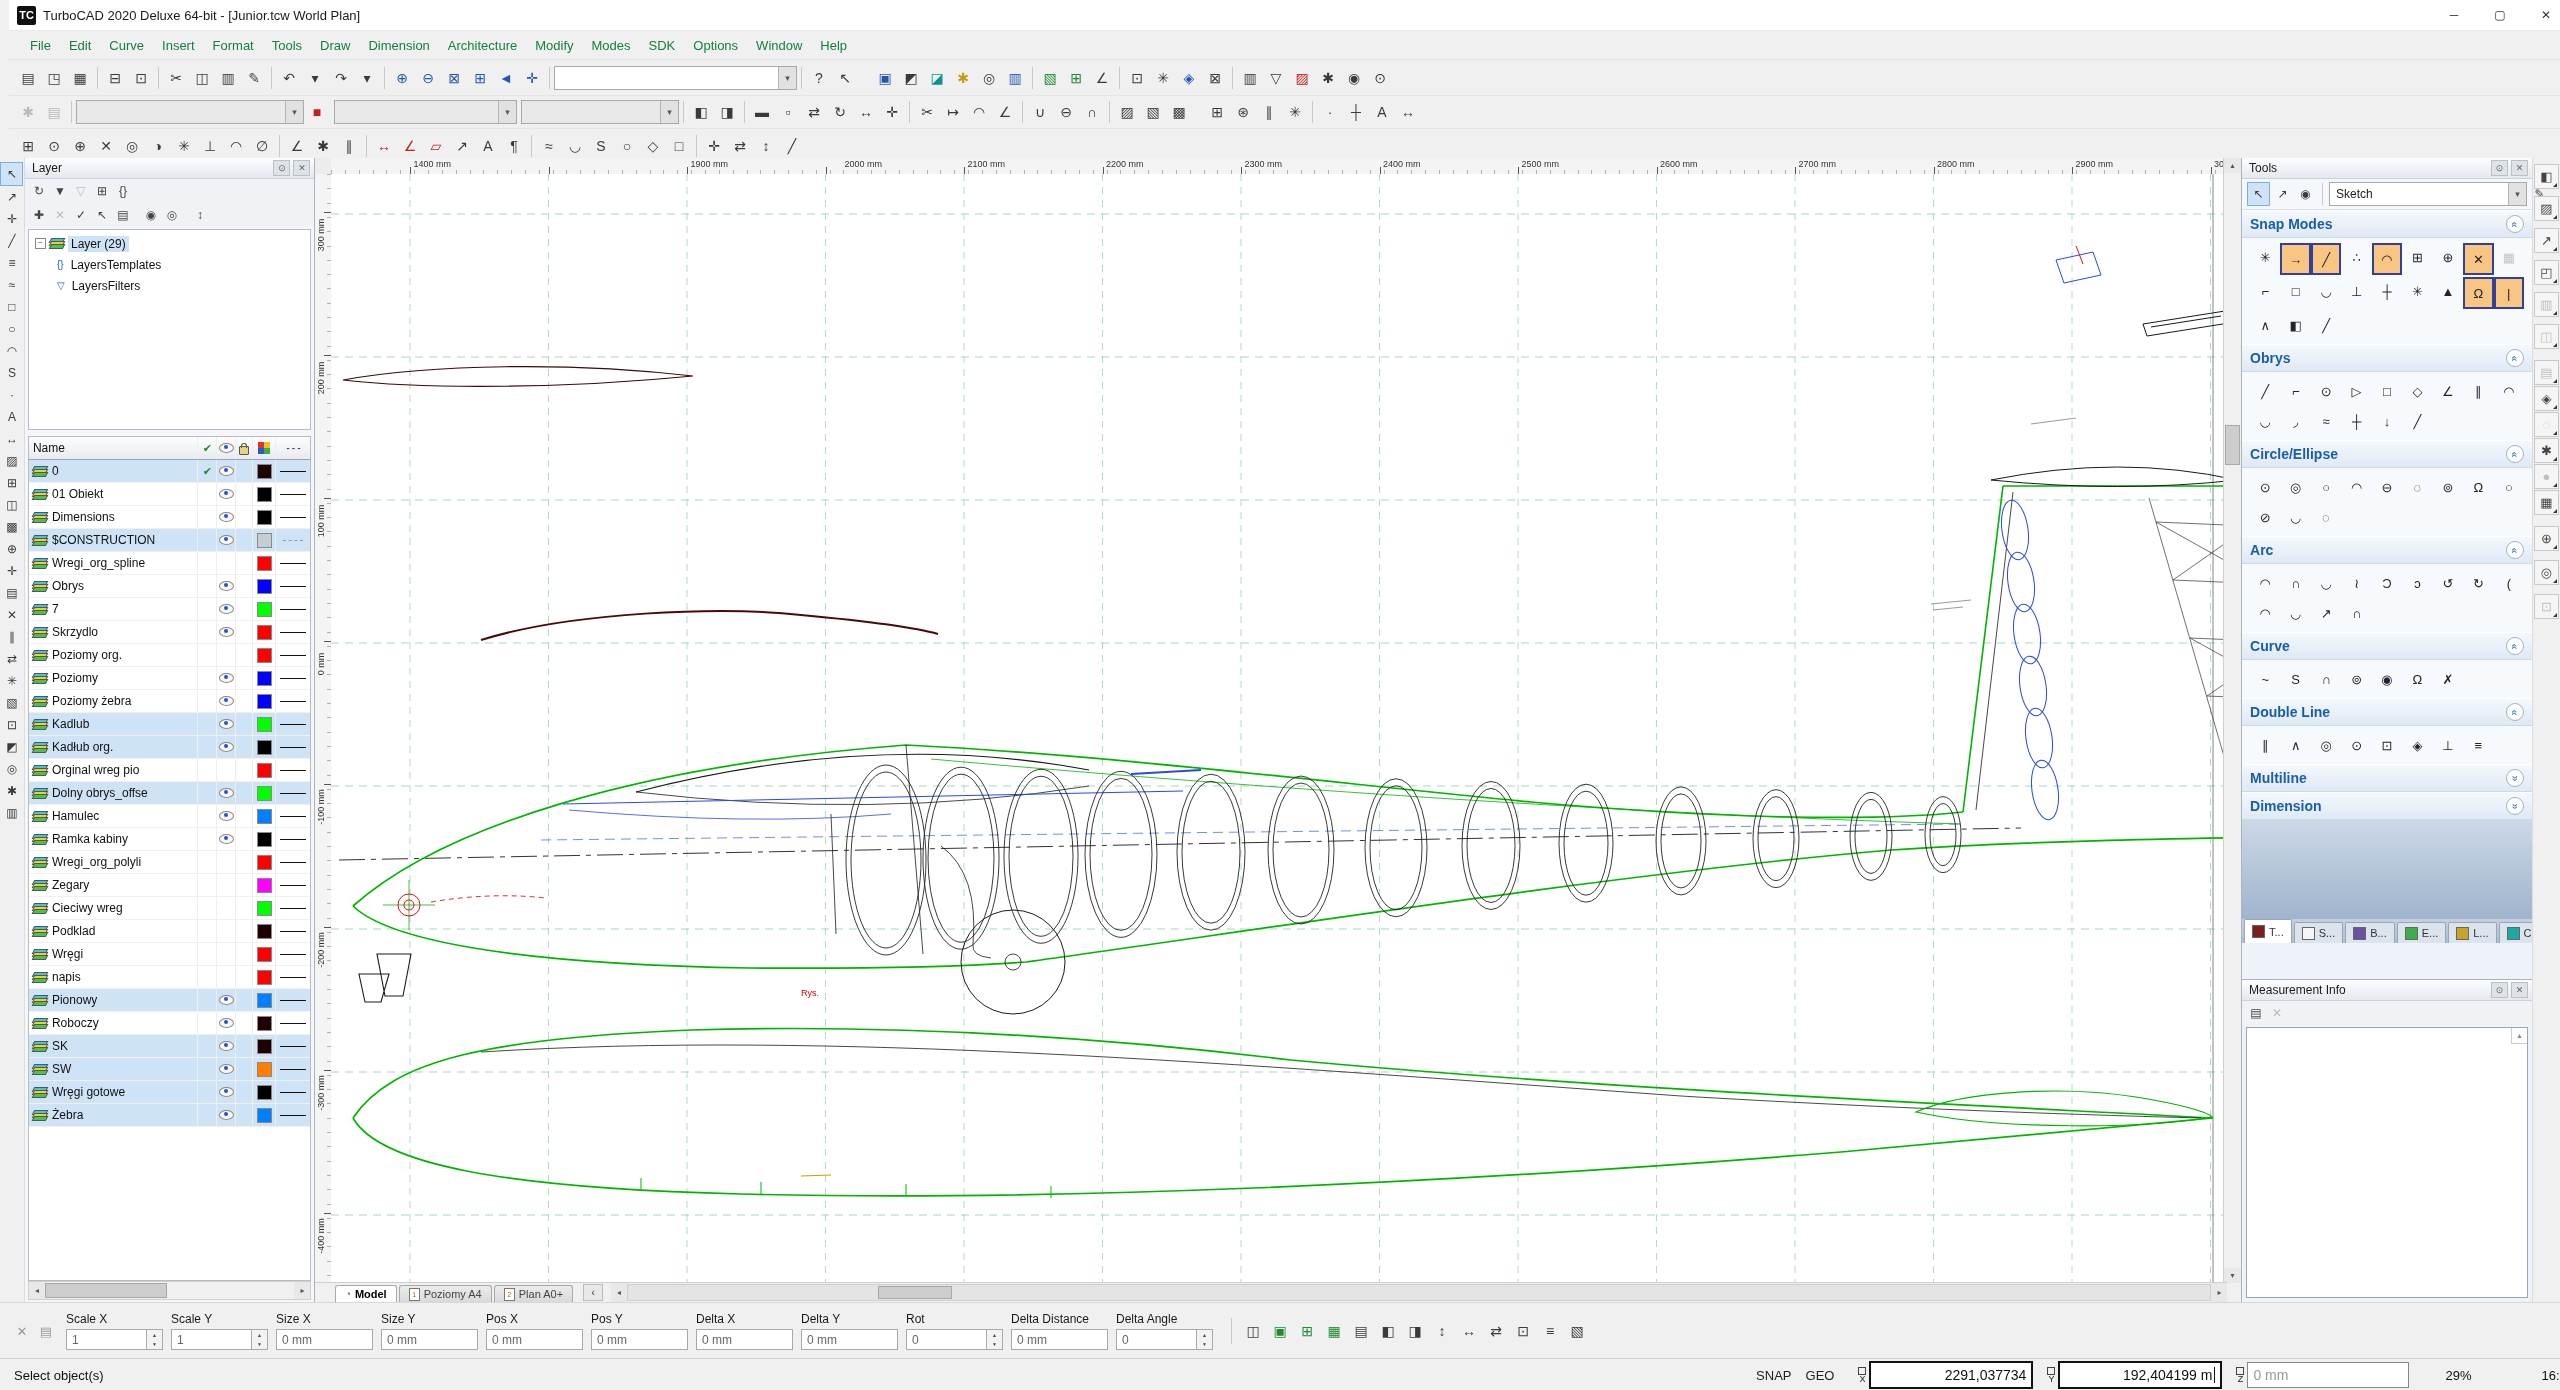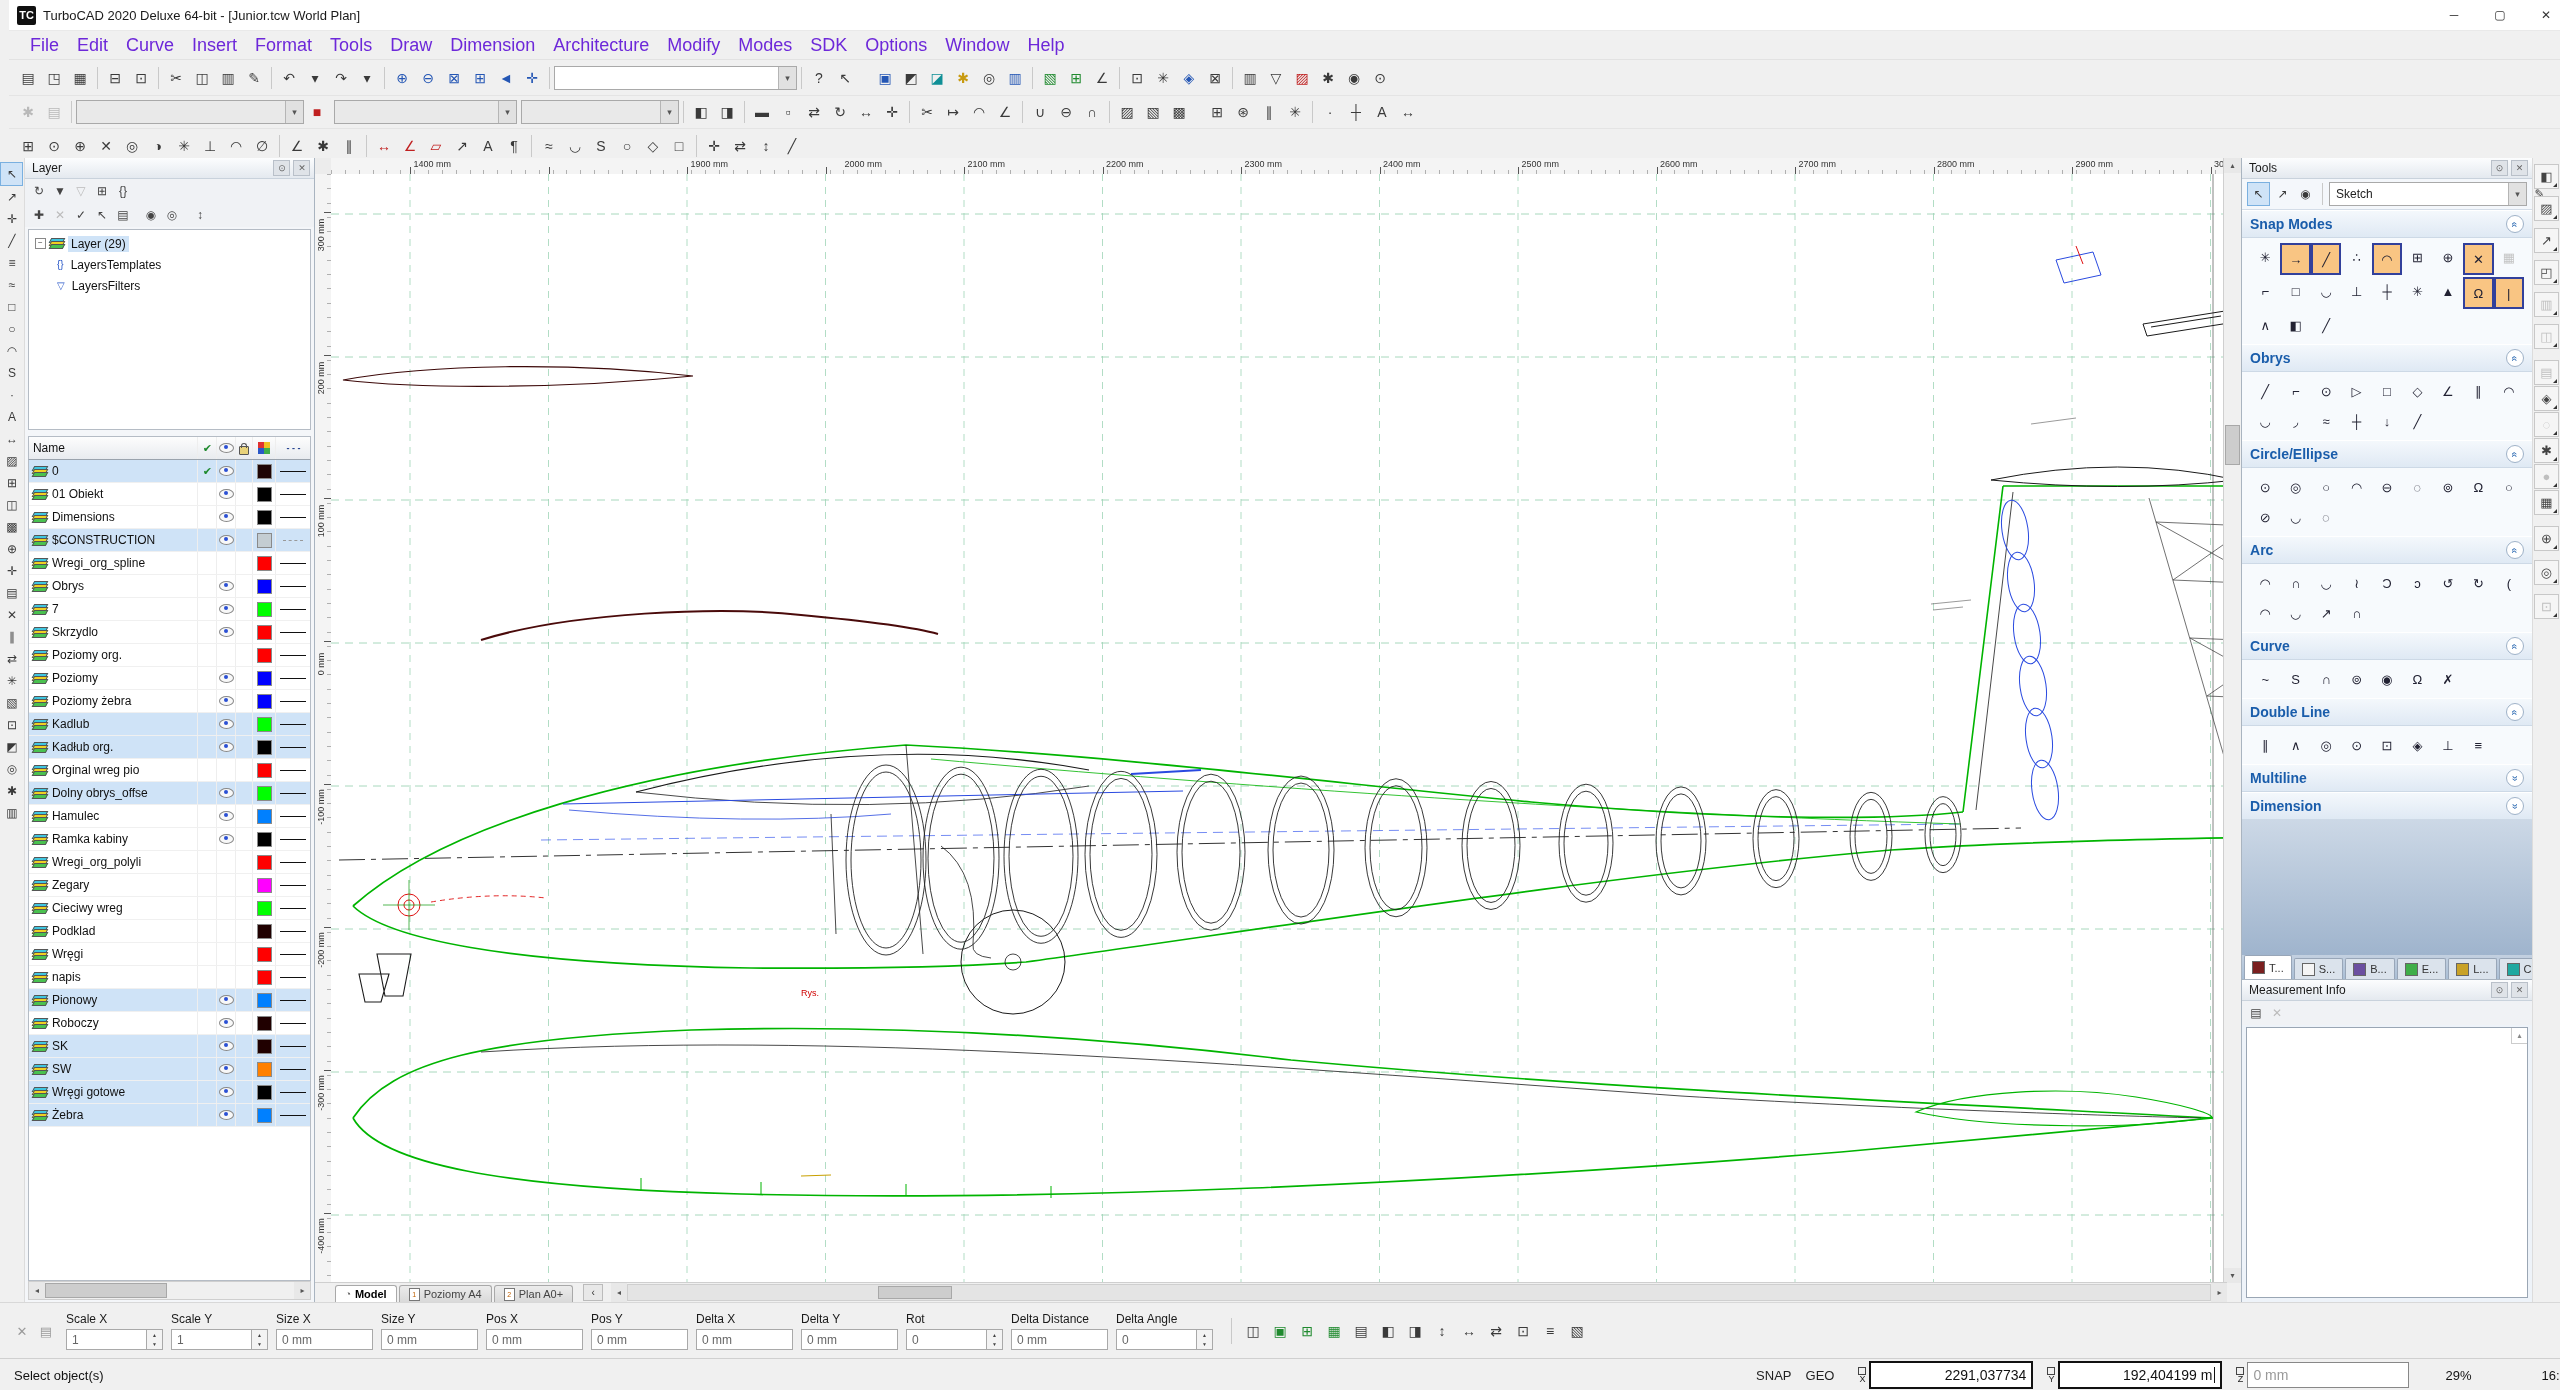"File" .menu-item { color: #6d28d9 -> #15803d; font-size: 18px -> 13px }
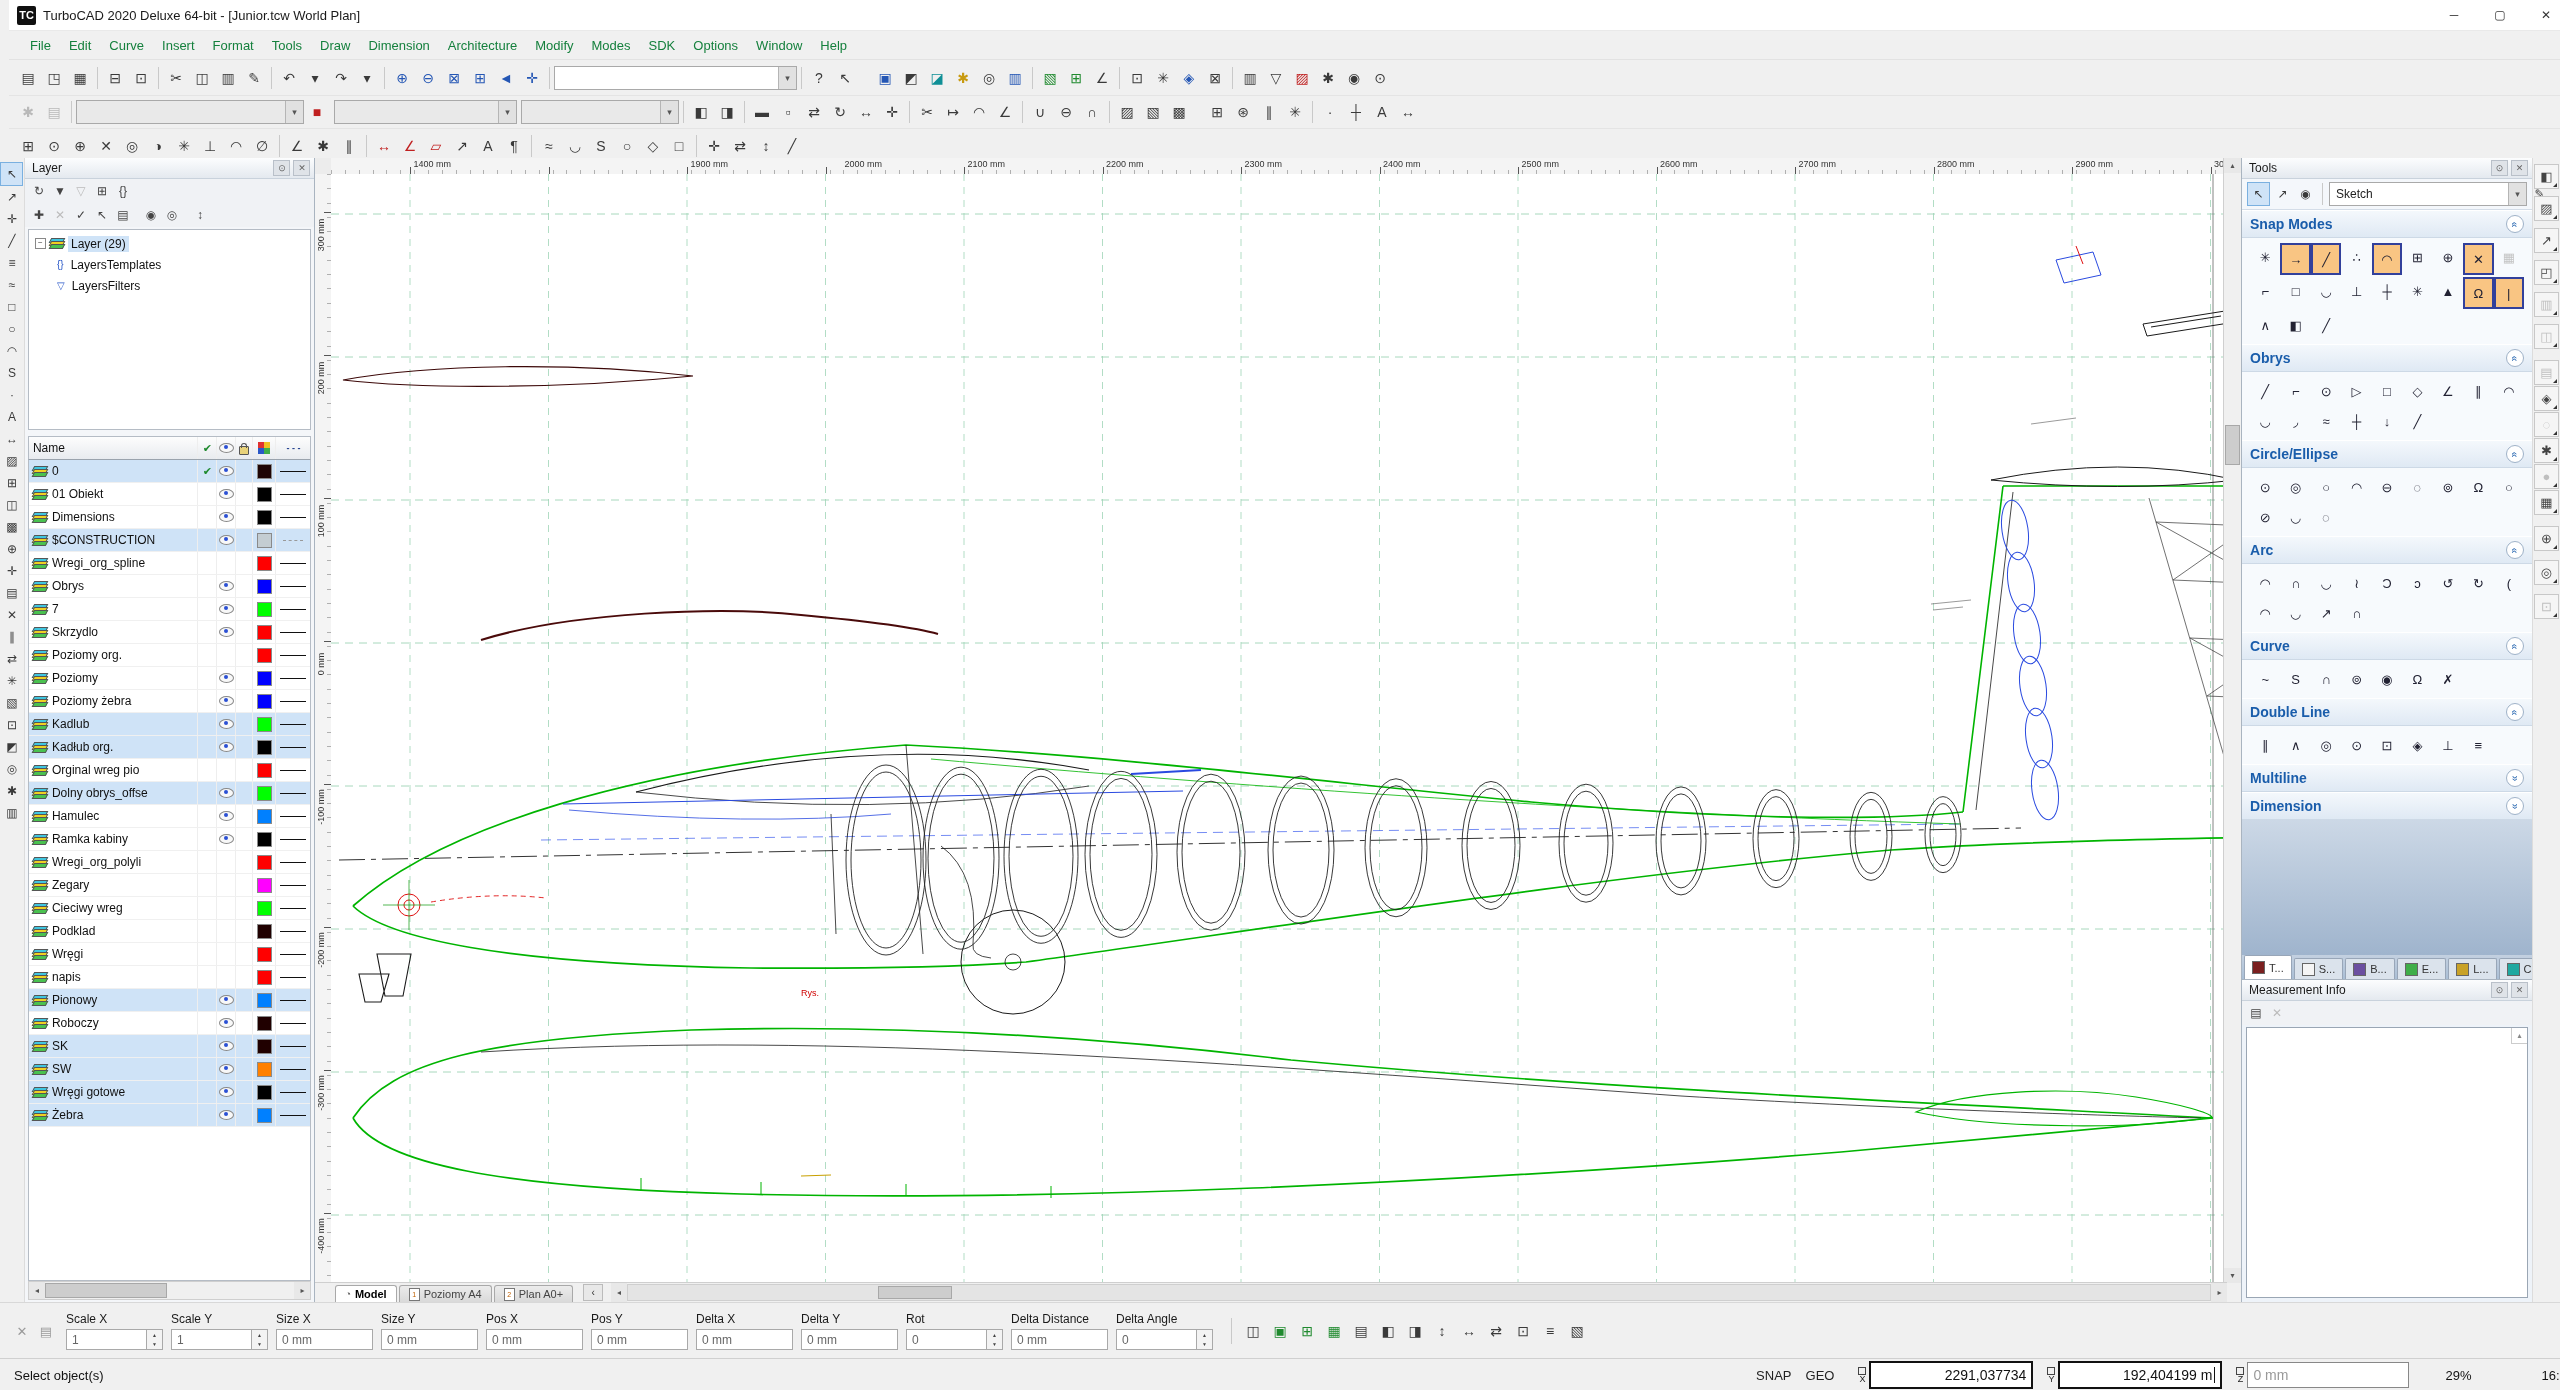"Measurement Info" #measpanel { margin-top: none -> 36px }
